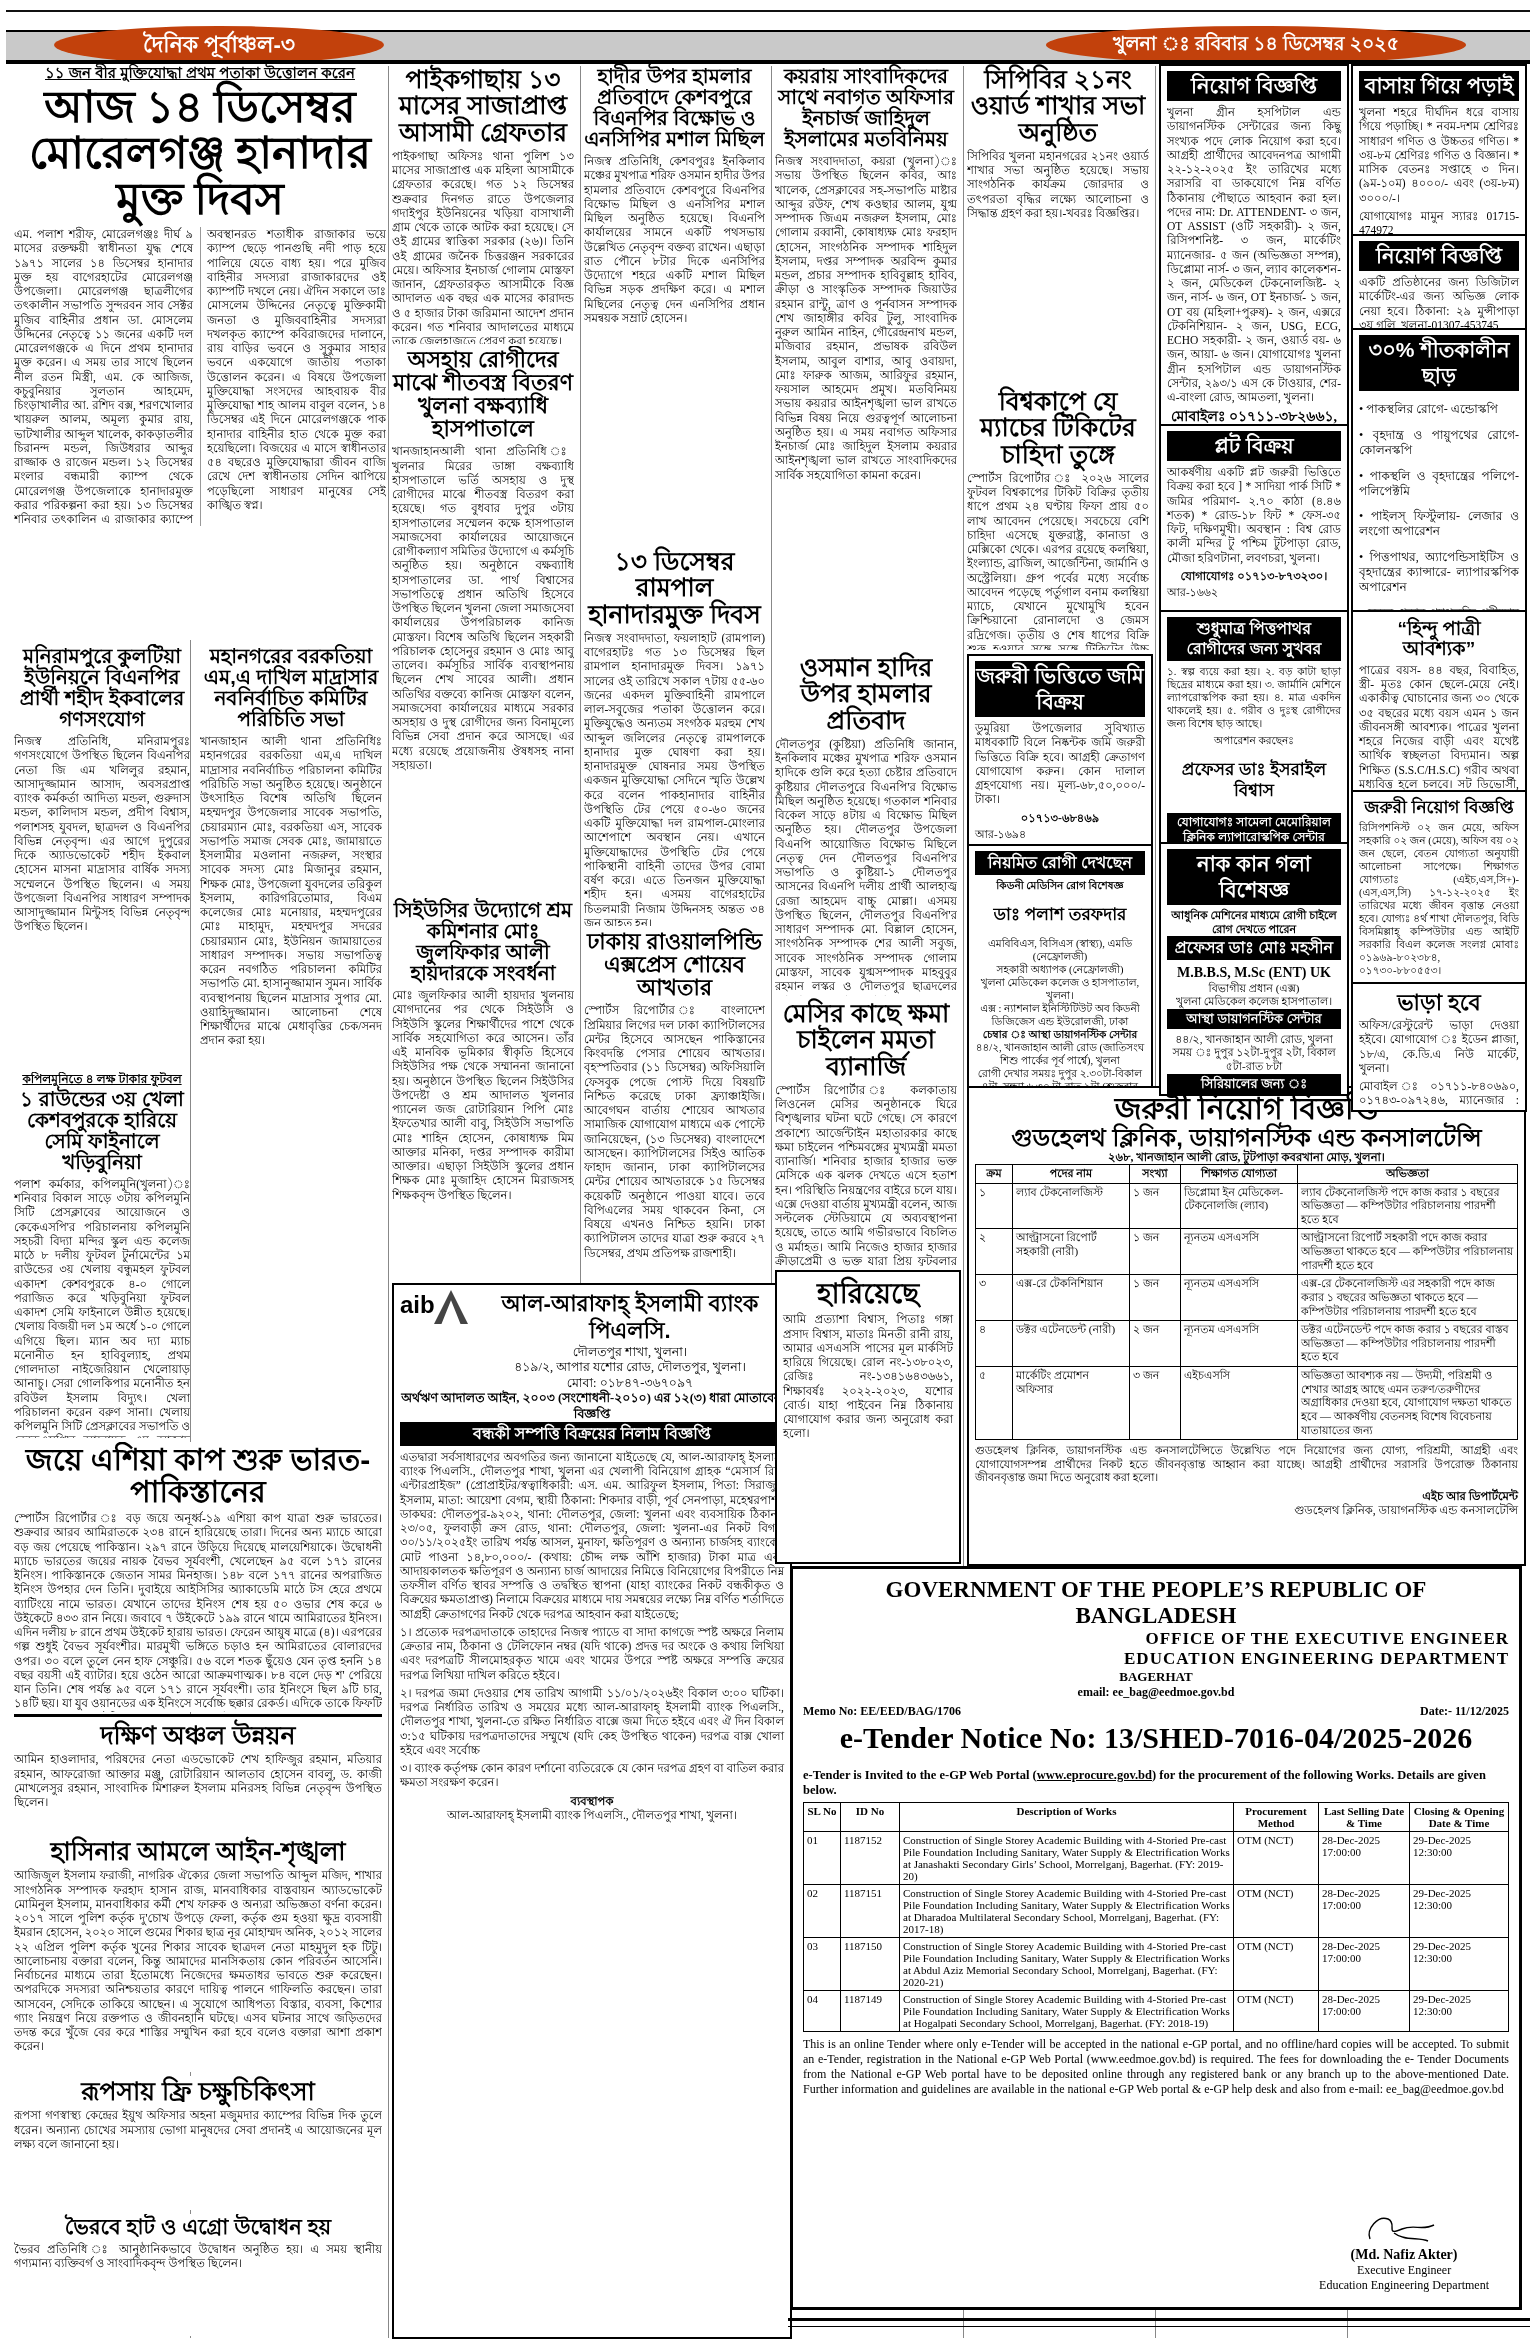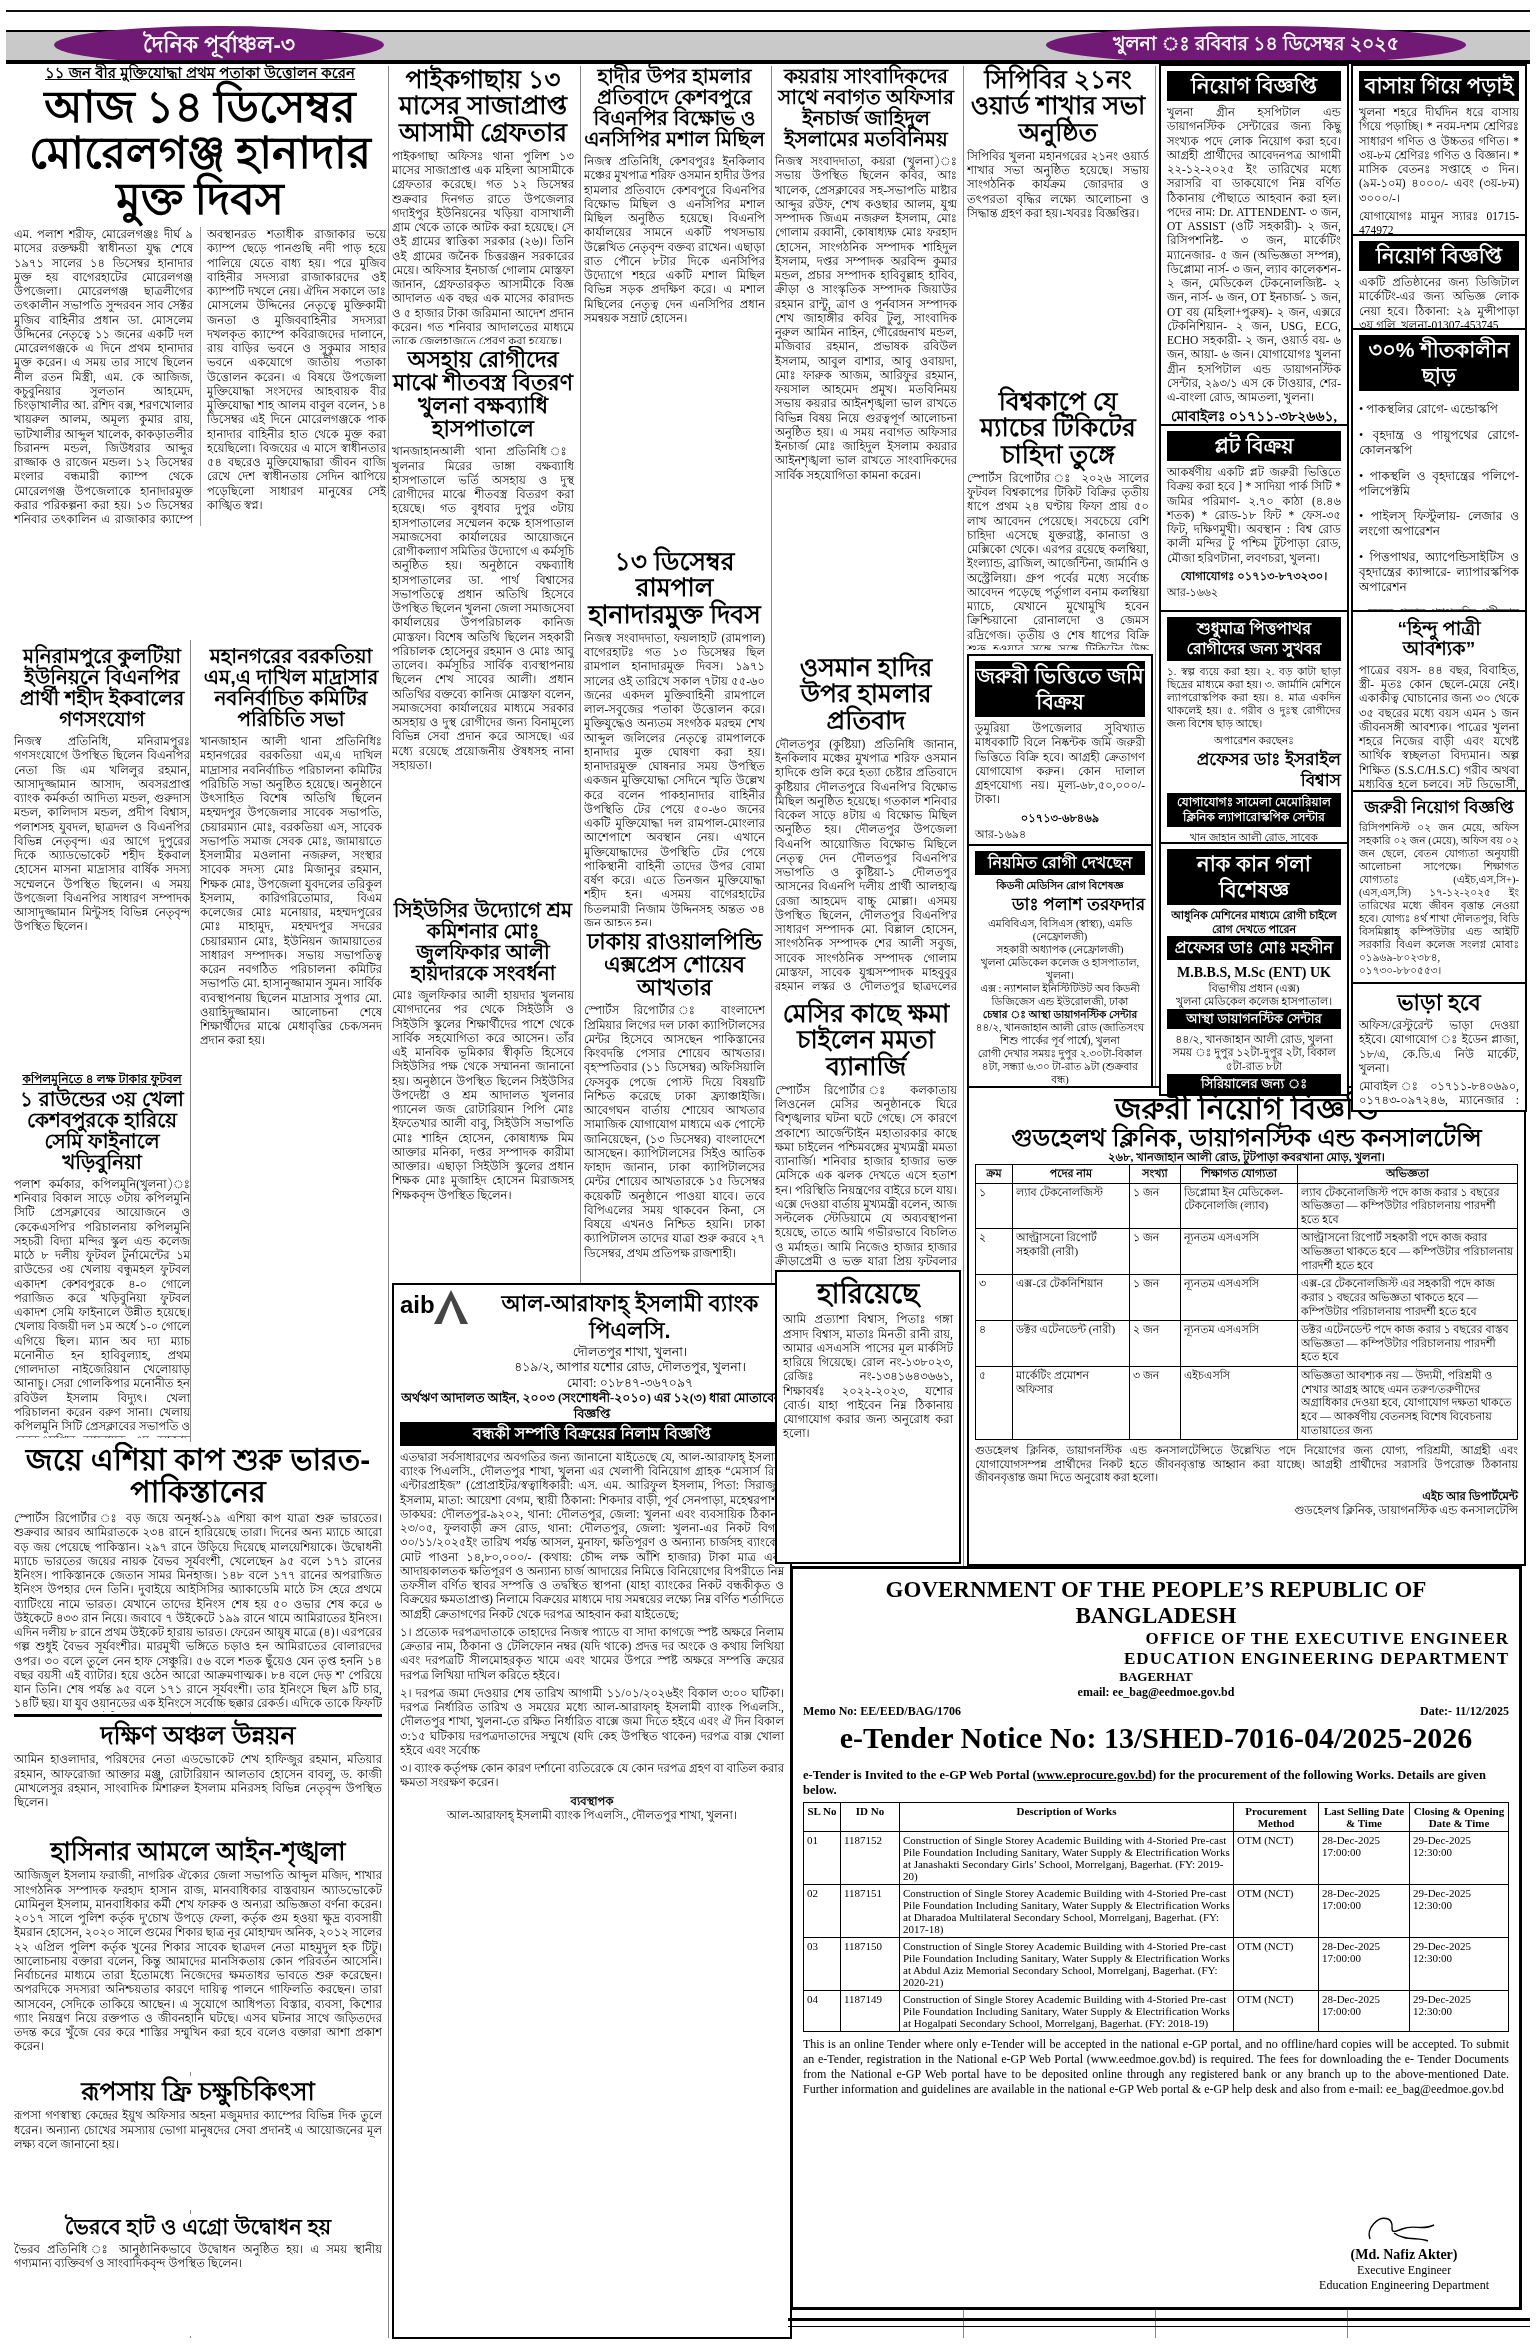"দৈনিক পূর্বাঞ্চল-৩" .oval { background: #701a75 -> #c2410c }
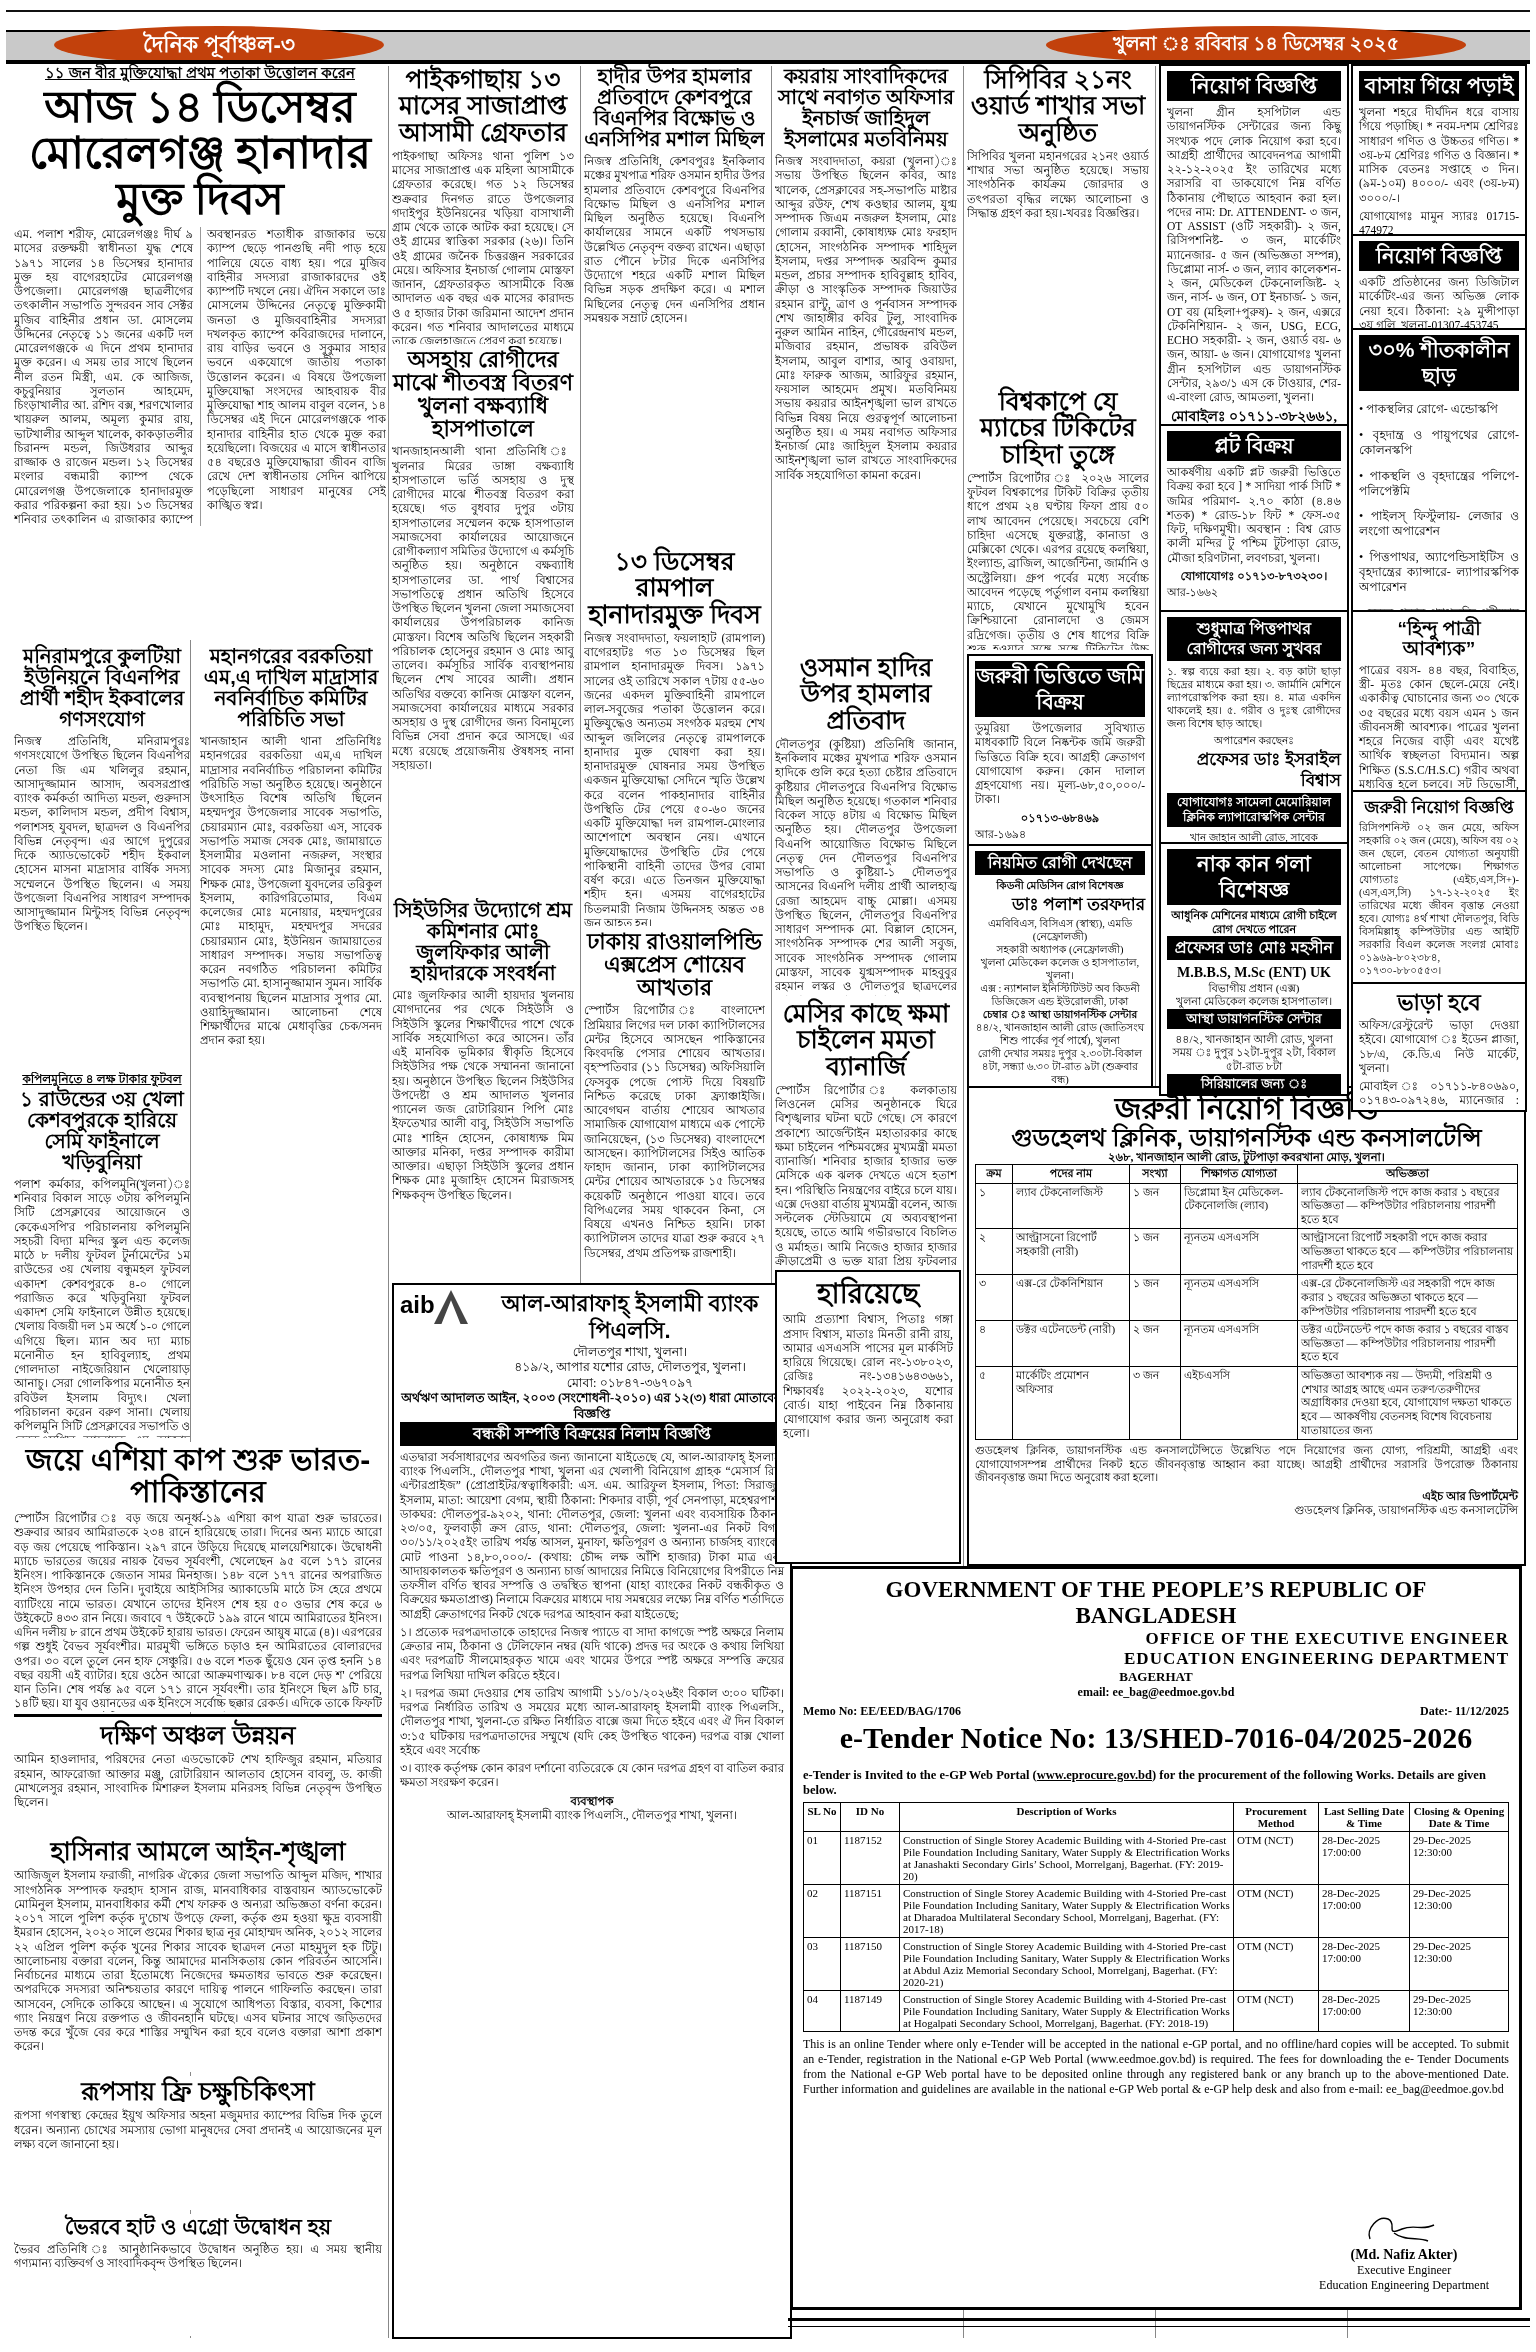"প্রফেসর ডাঃ ইসরাইল বিশ্বাস" .adname { margin: 2px 0 -> 12px 0; text-align: right -> center }
